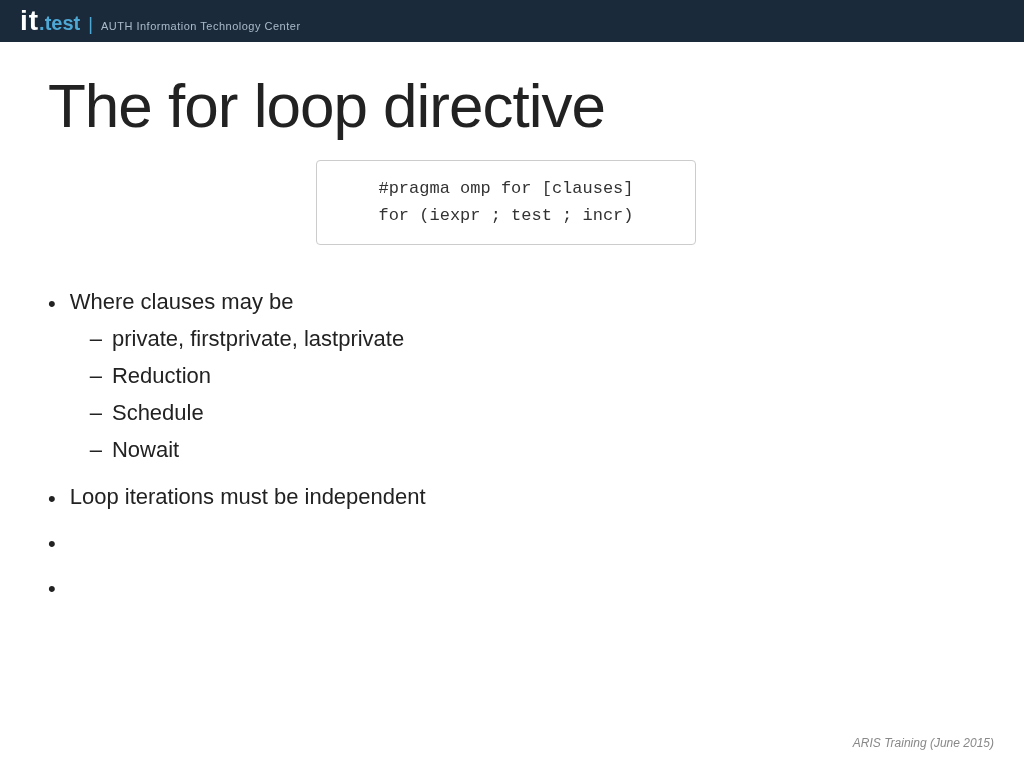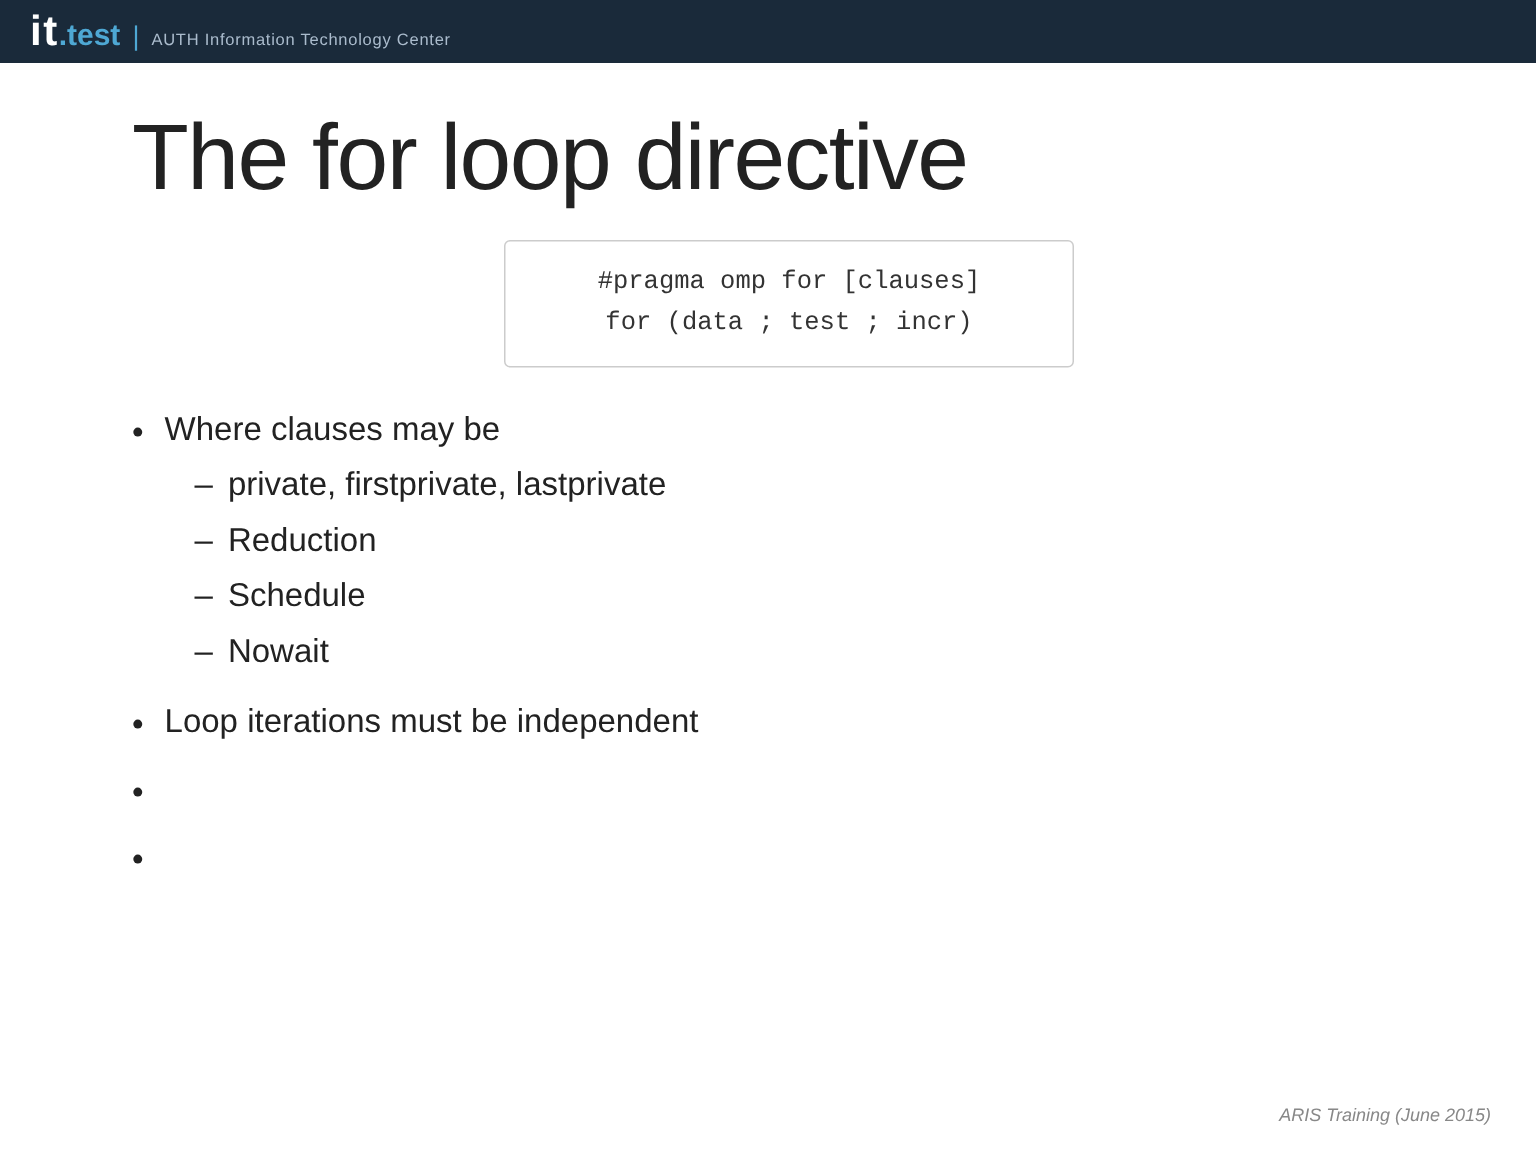"The for loop directive" .content { padding: 30px 60px 20px 88px -> 30px 60px 20px 48px }
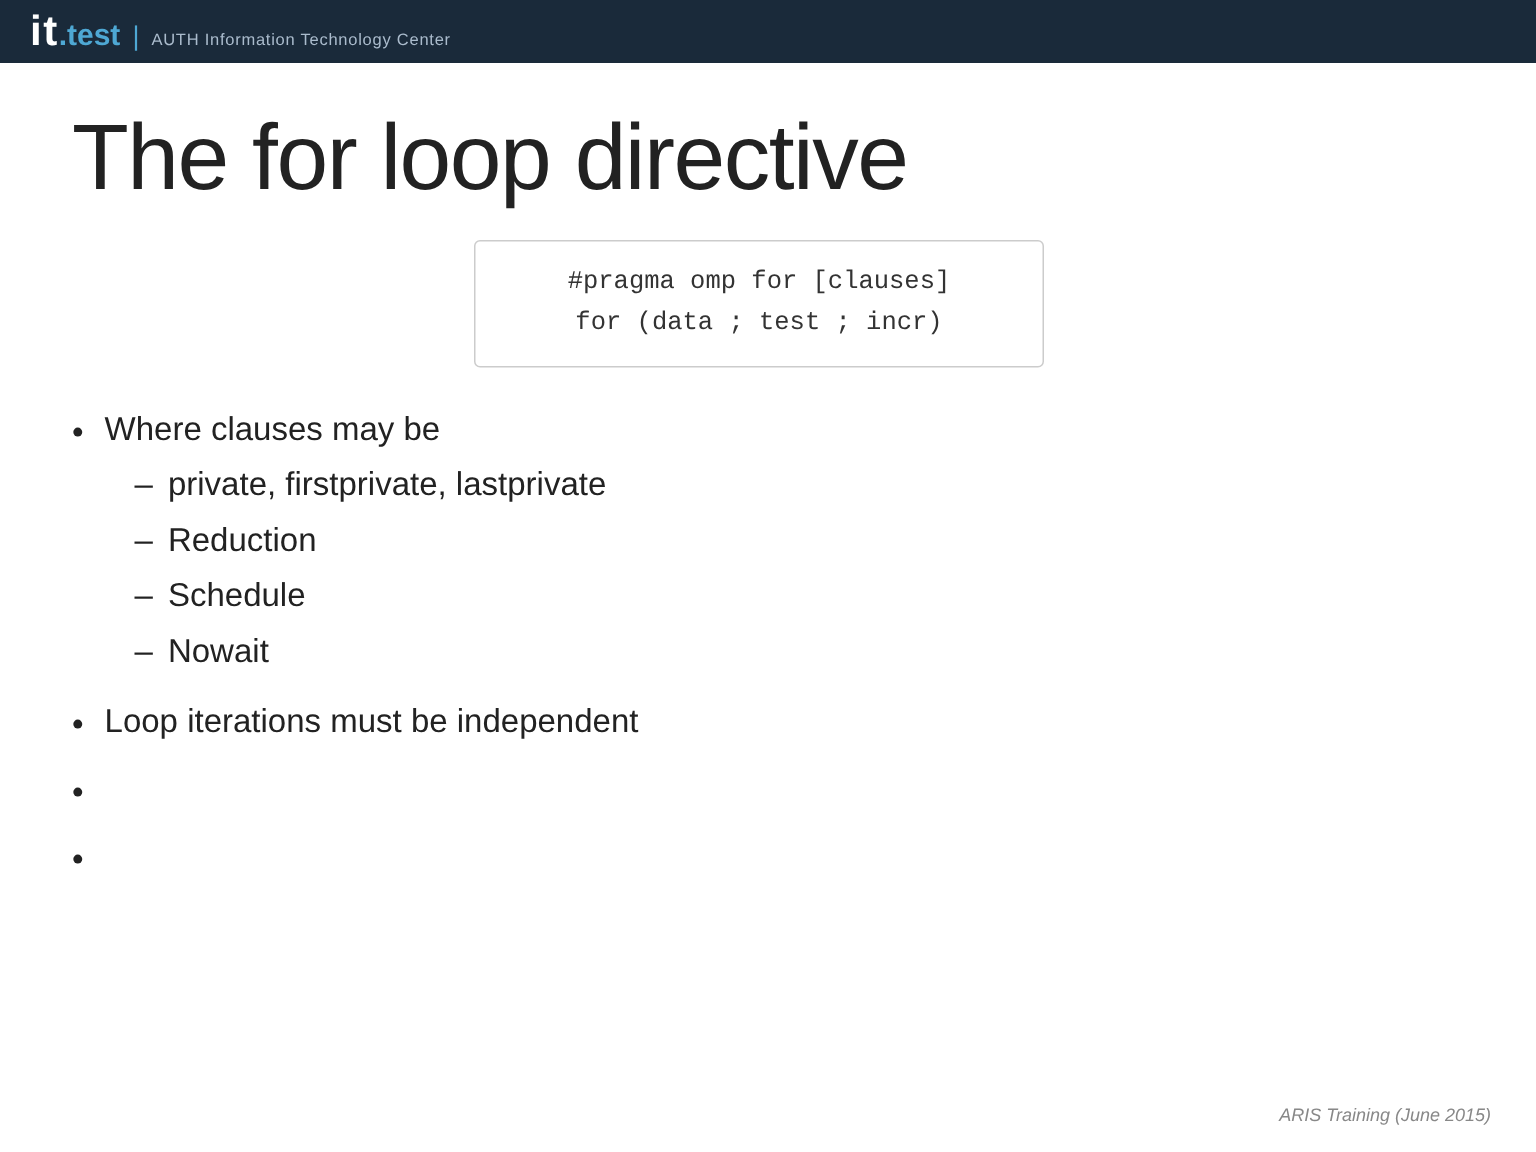"#pragma omp for [clauses]" .code-box { margin-bottom: 24px -> 40px }
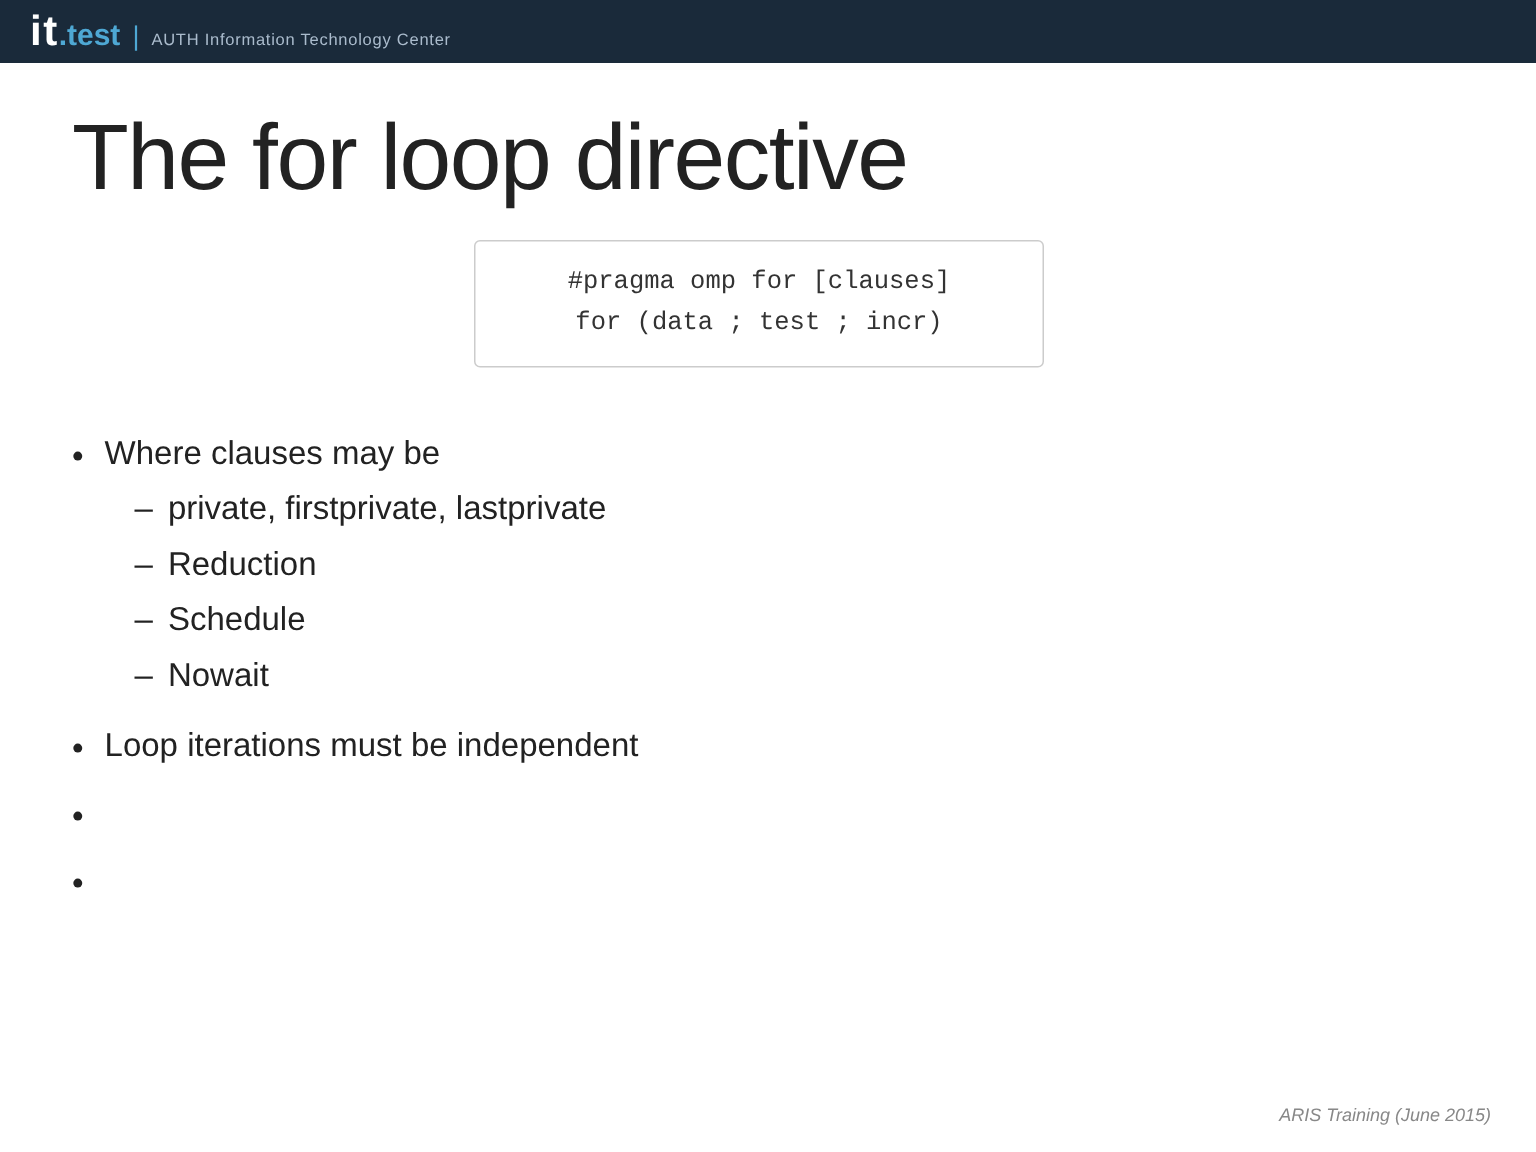"for (data ; test ;" div.code-text { text: data -> iexpr }
